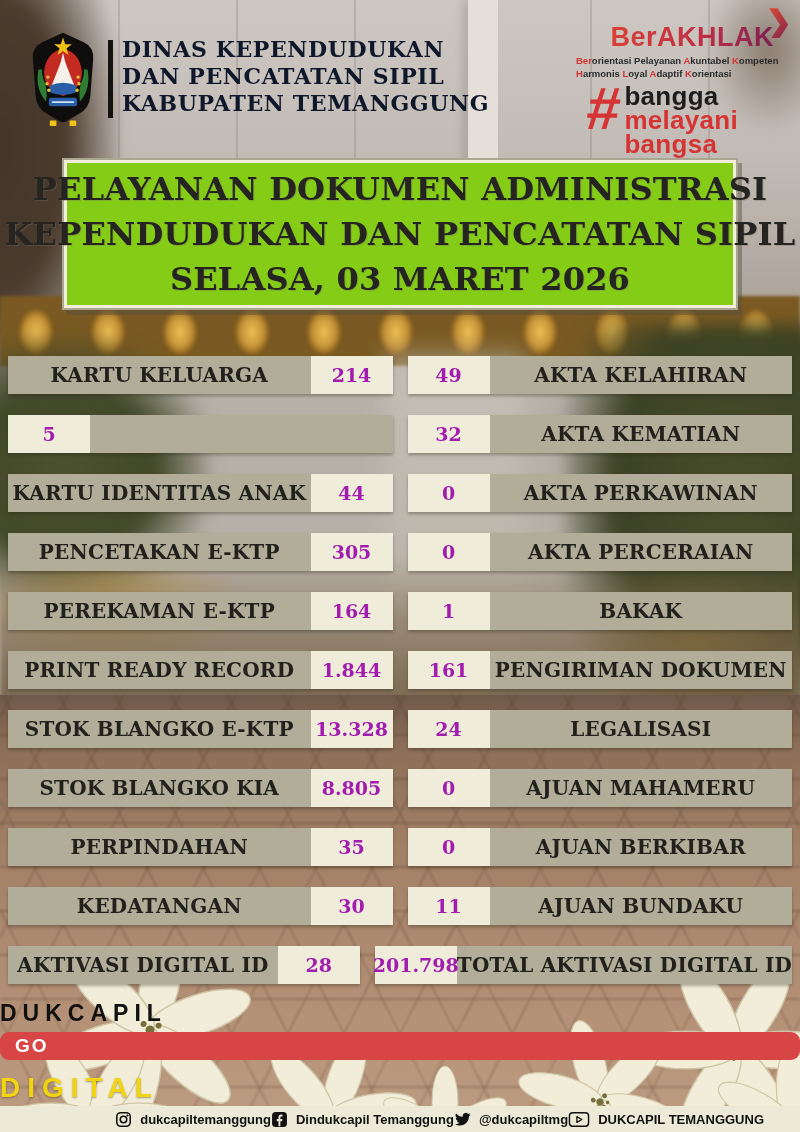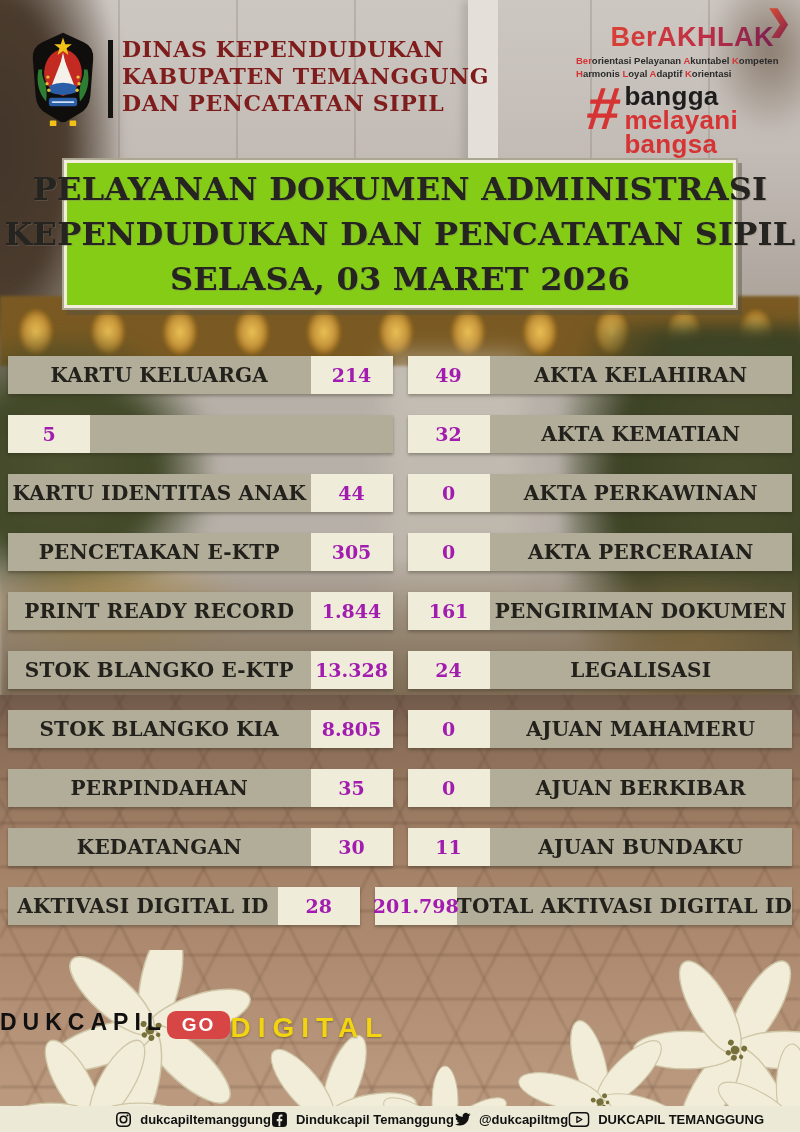"DINAS KEPENDUDUKAN" .agency { color: #7f1d1d -> #0f172a }
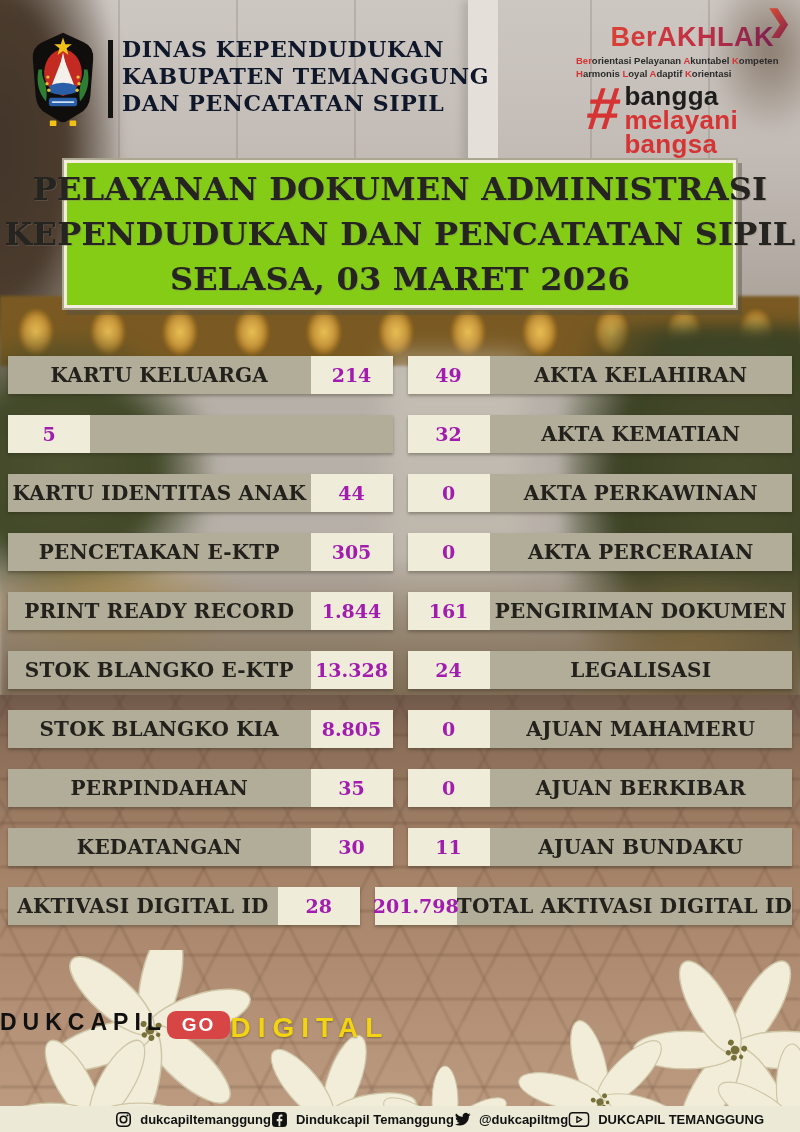"KABUPATEN TEMANGGUNG" div.agency-line { order: before "DAN PENCATATAN SIPIL" -> after "DAN PENCATATAN SIPIL" }
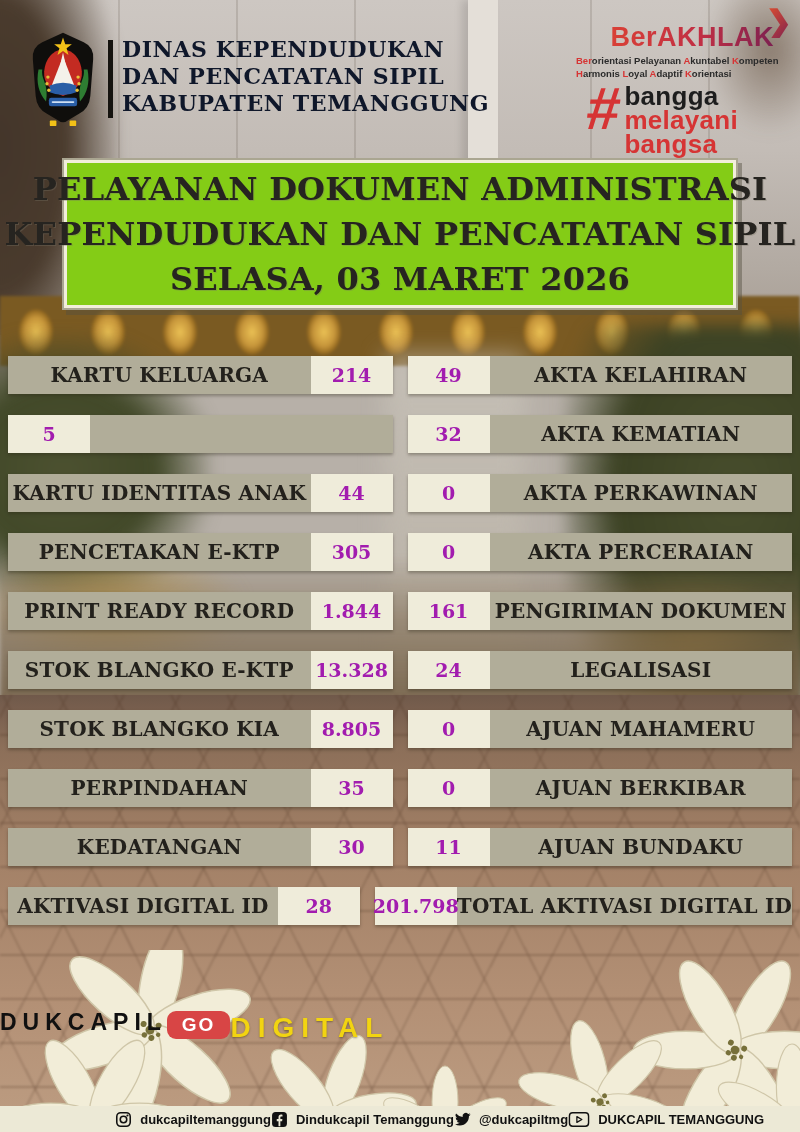"PEREKAMAN E-KTP" div.row-line { html: none -> <div> <div> <span>PEREKAMAN E-KTP</span> <span>164</span> </div> <div> <span>1</span> <span>BAKAK</span> </div> </div> }
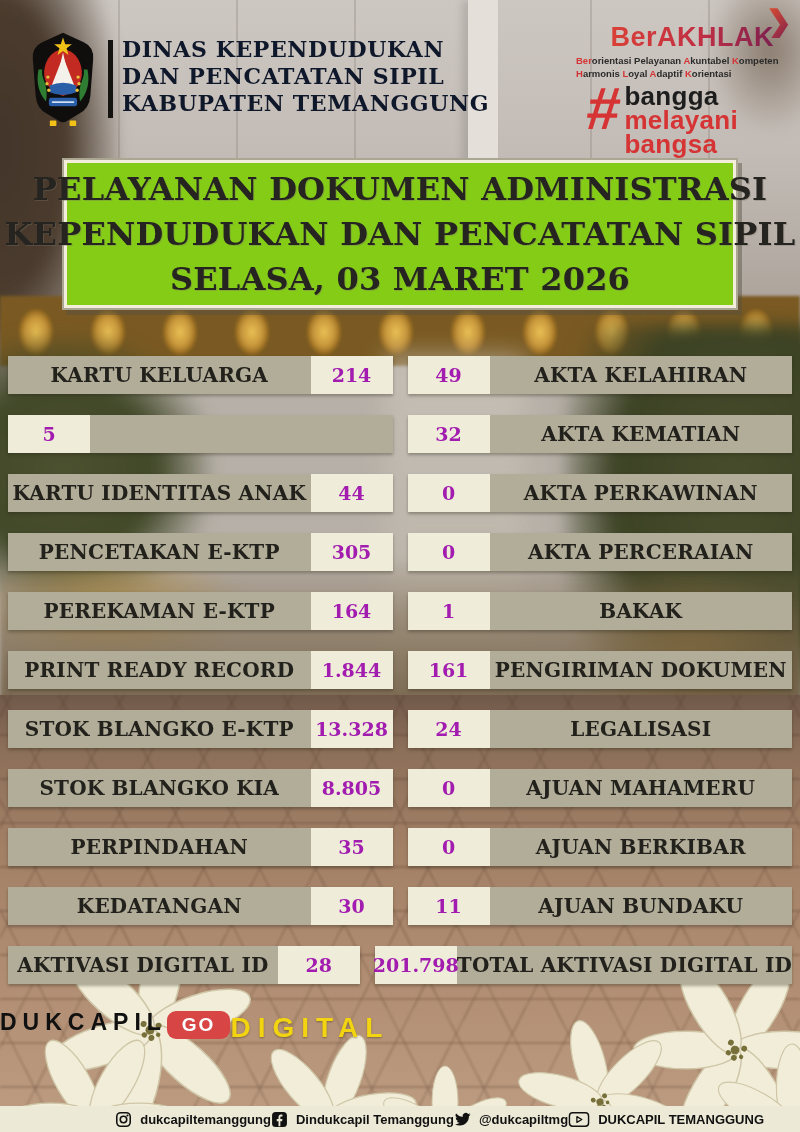"DUKCAPIL" .dukcapil { align-items: center -> none; flex-direction: none -> column }
